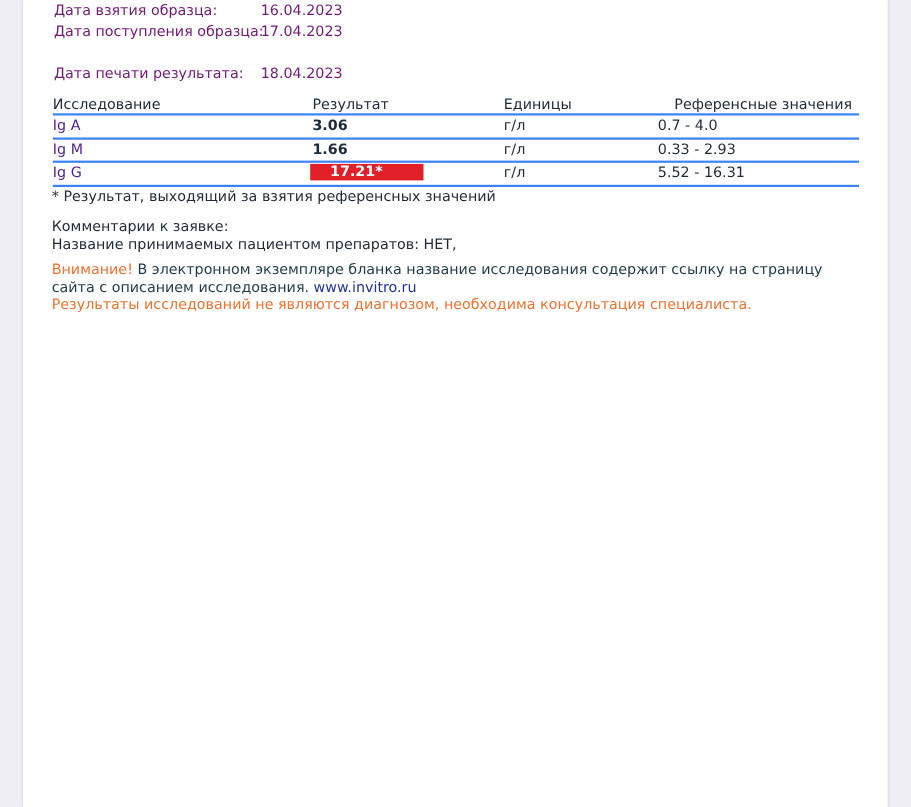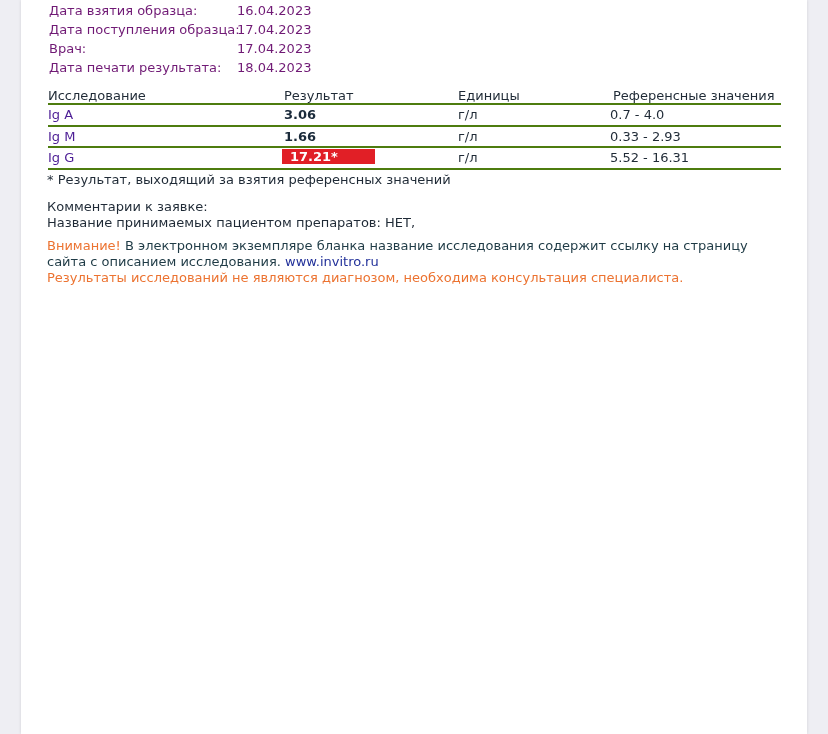"Врач: 17.04.2023" div.meta-row { html: <div> <span>Врач:</span><span>17.04.2023</span> </div> -> none }
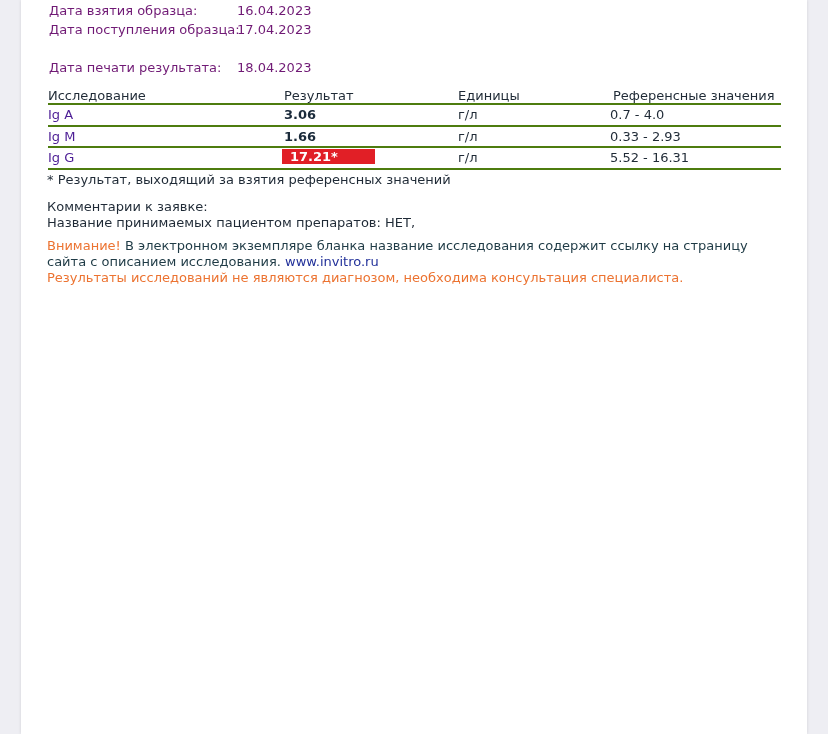"Исследование" .tbl .row { border-bottom: 2px solid #4d7c0f -> 2px solid #3b82f6 }
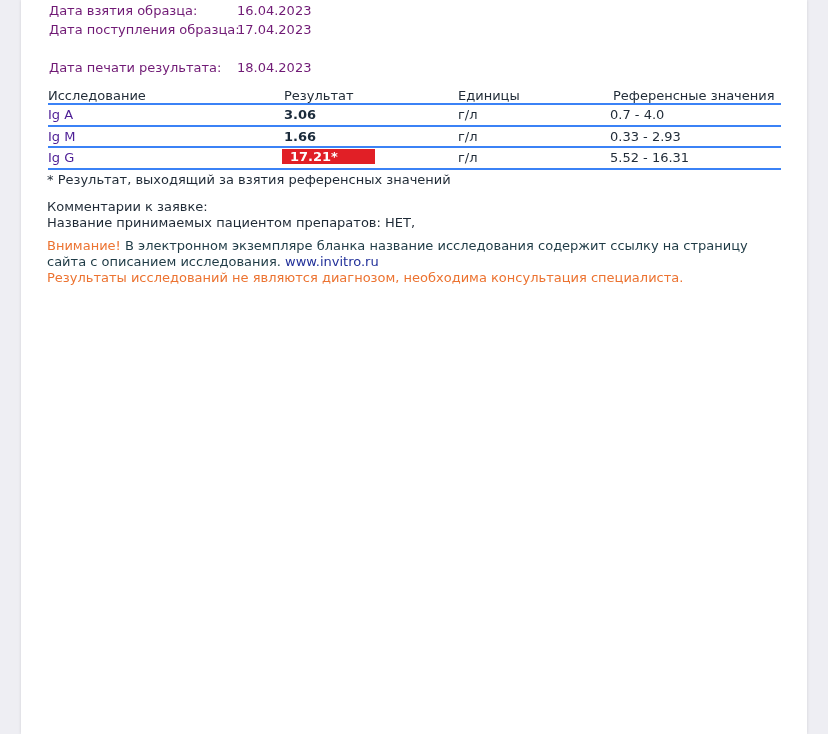"0.7 - 4.0" .c4 { left: 562px -> 550px }
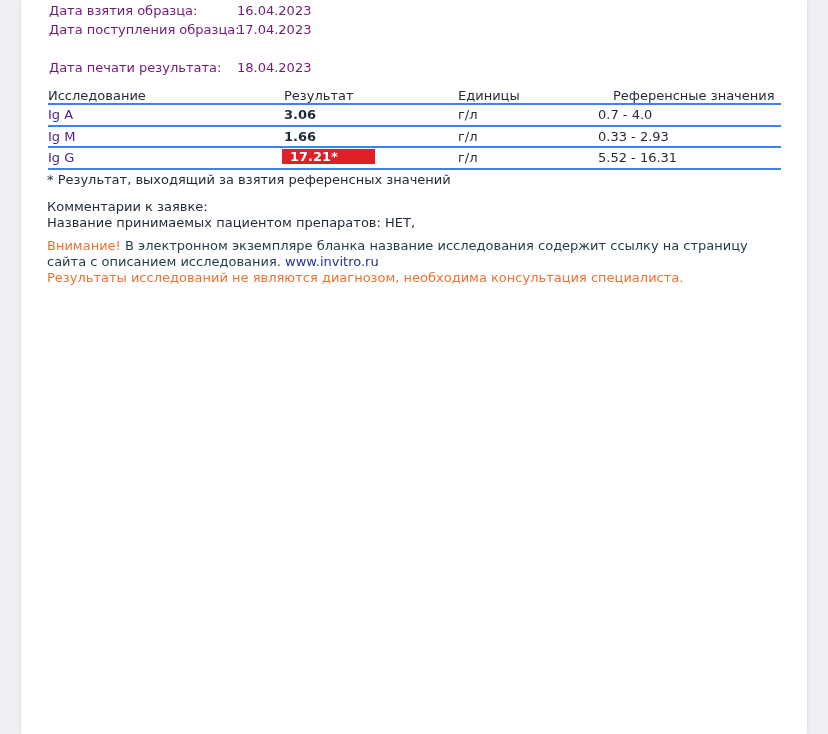"17.21*" .res-flag { padding-left: 8px -> 18px }
